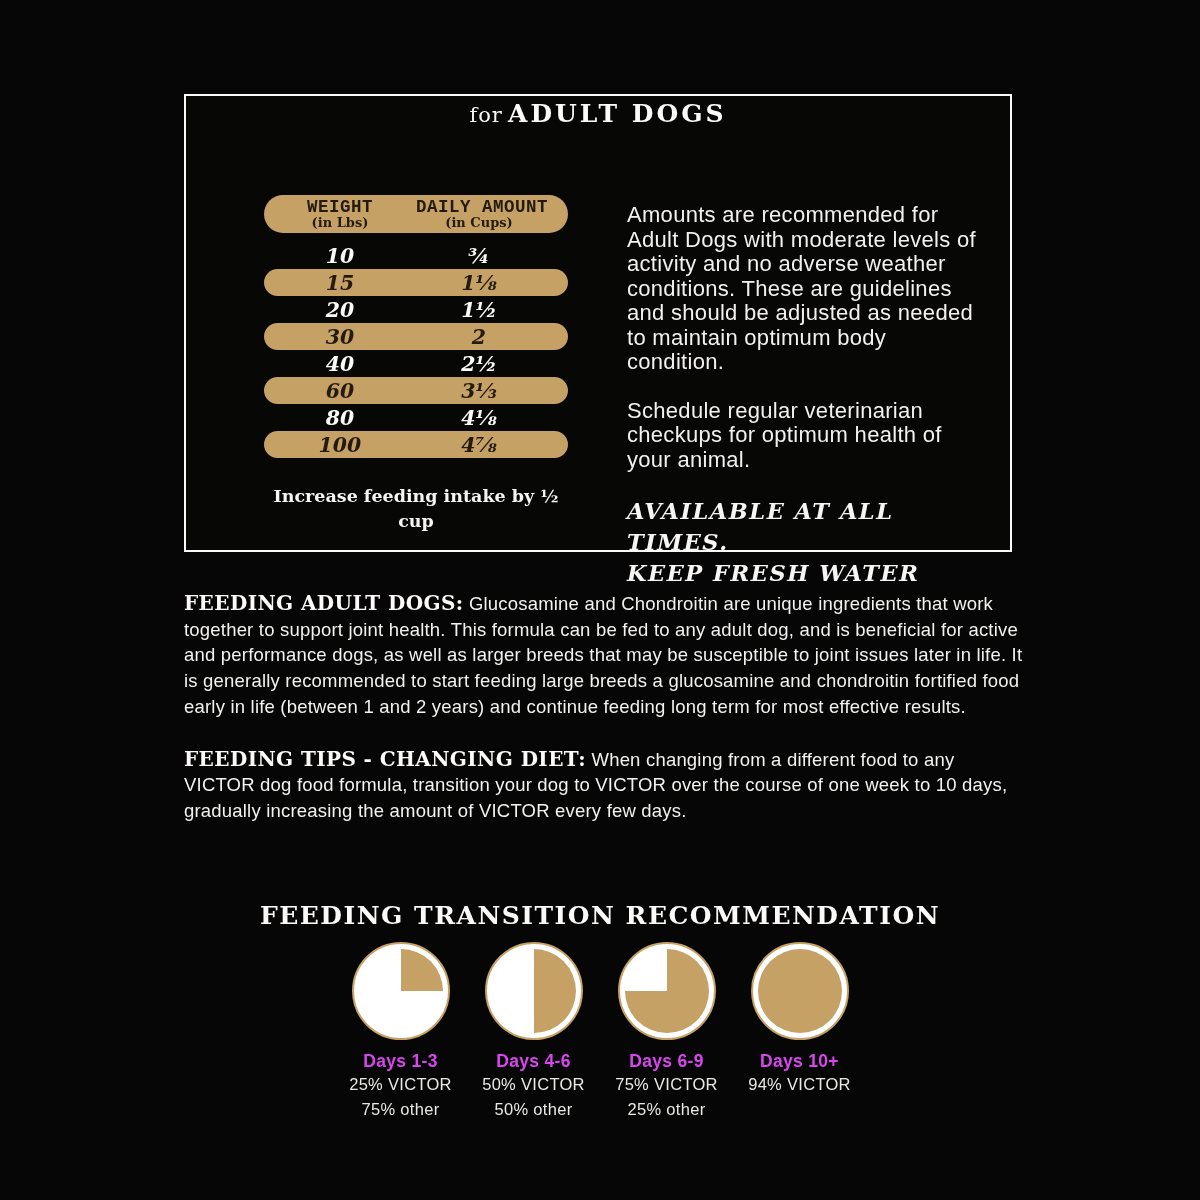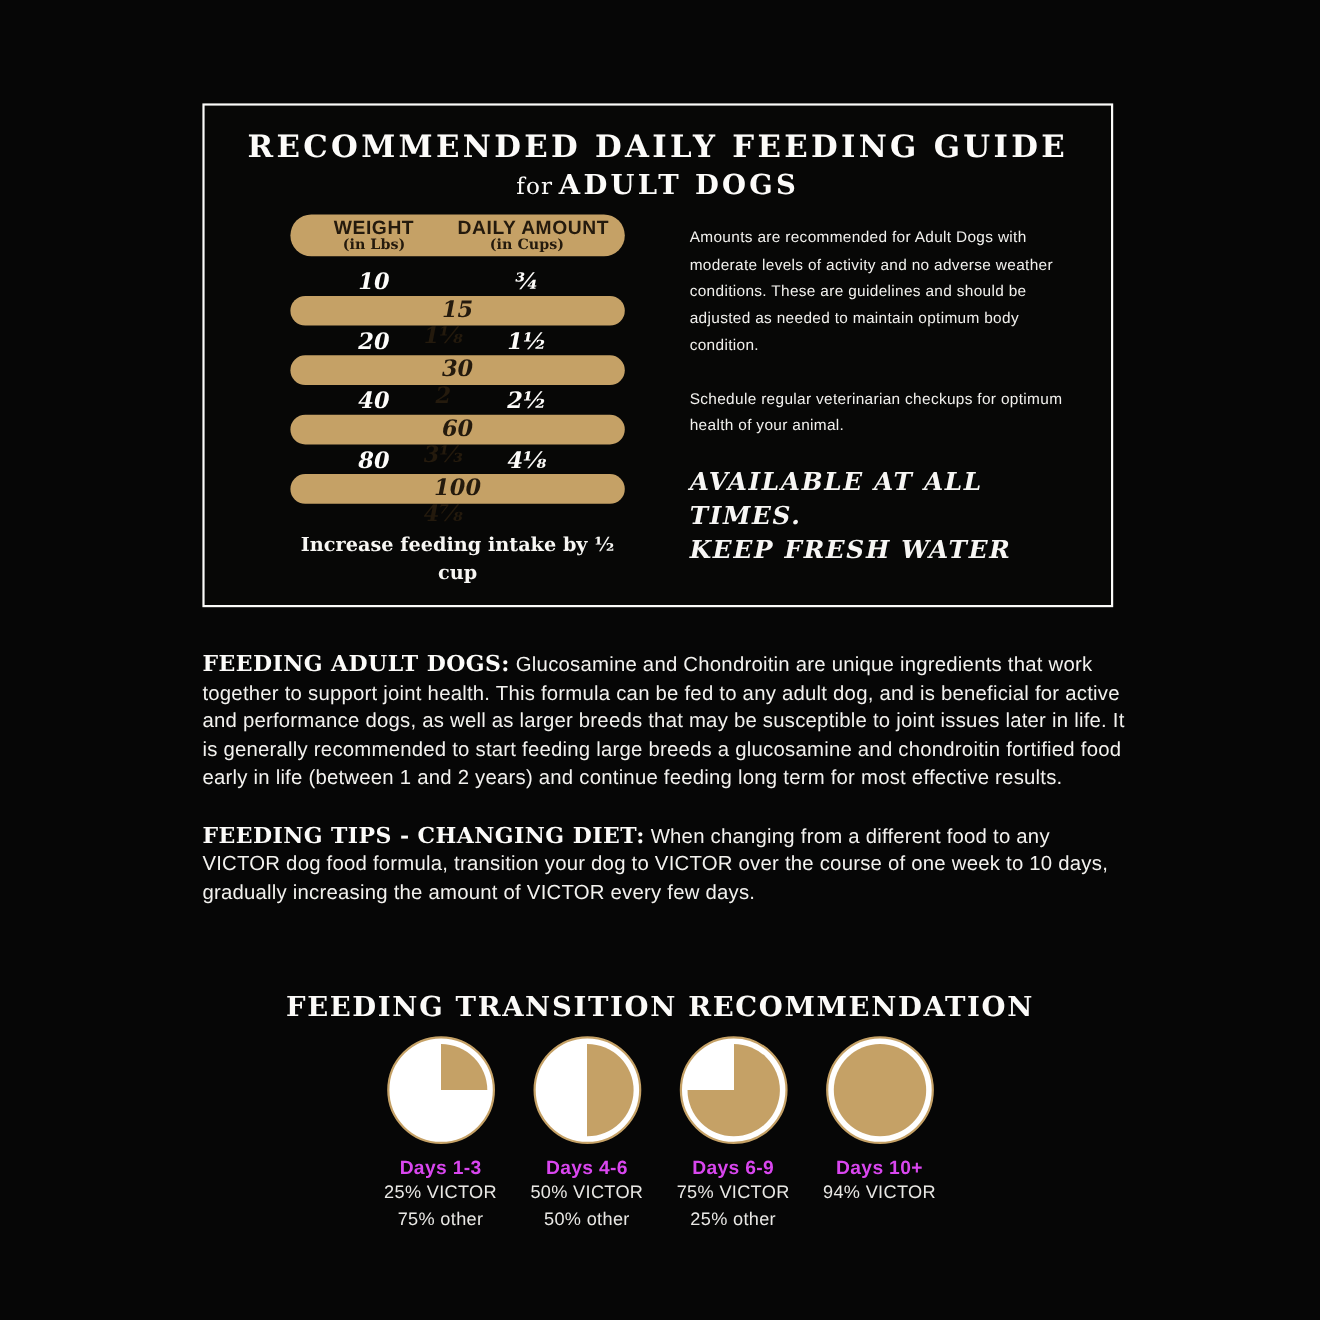"RECOMMENDED DAILY FEEDING GUIDE" div.box-title { html: <div>RECOMMENDED DAILY FEEDING GUIDE</div> -> none }
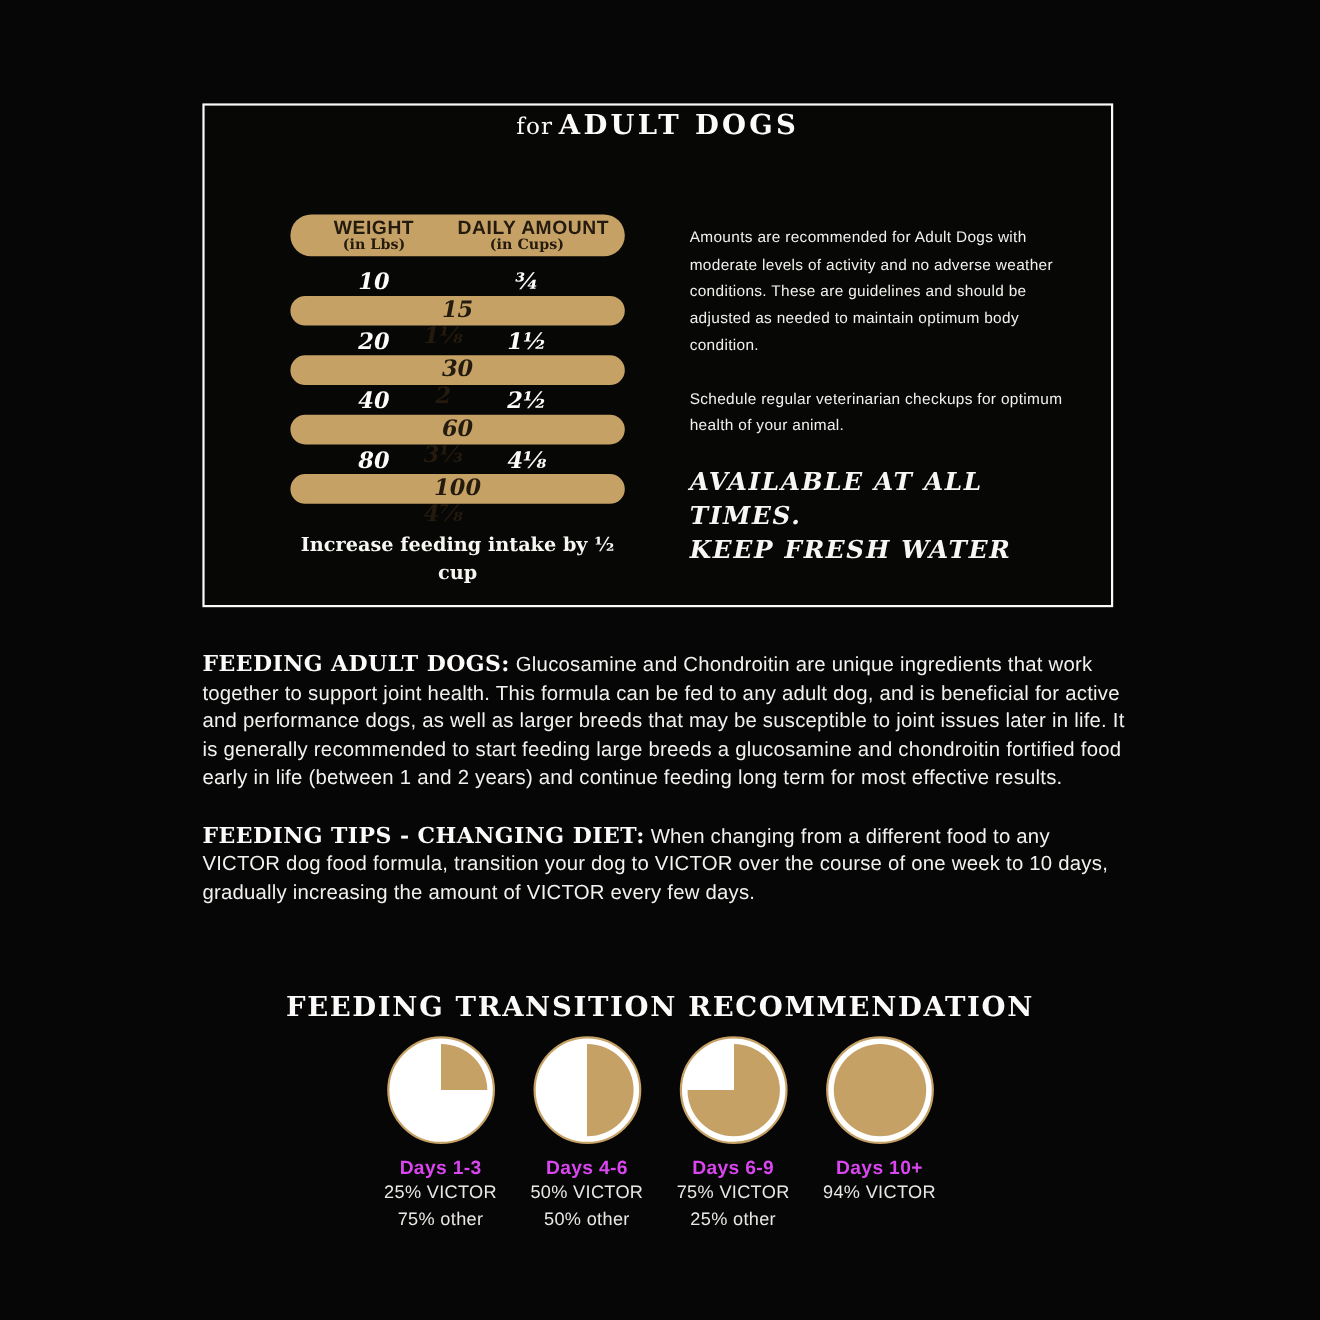"WEIGHT" .hdr-label { font-family: Liberation Sans, sans-serif -> Liberation Mono, monospace }
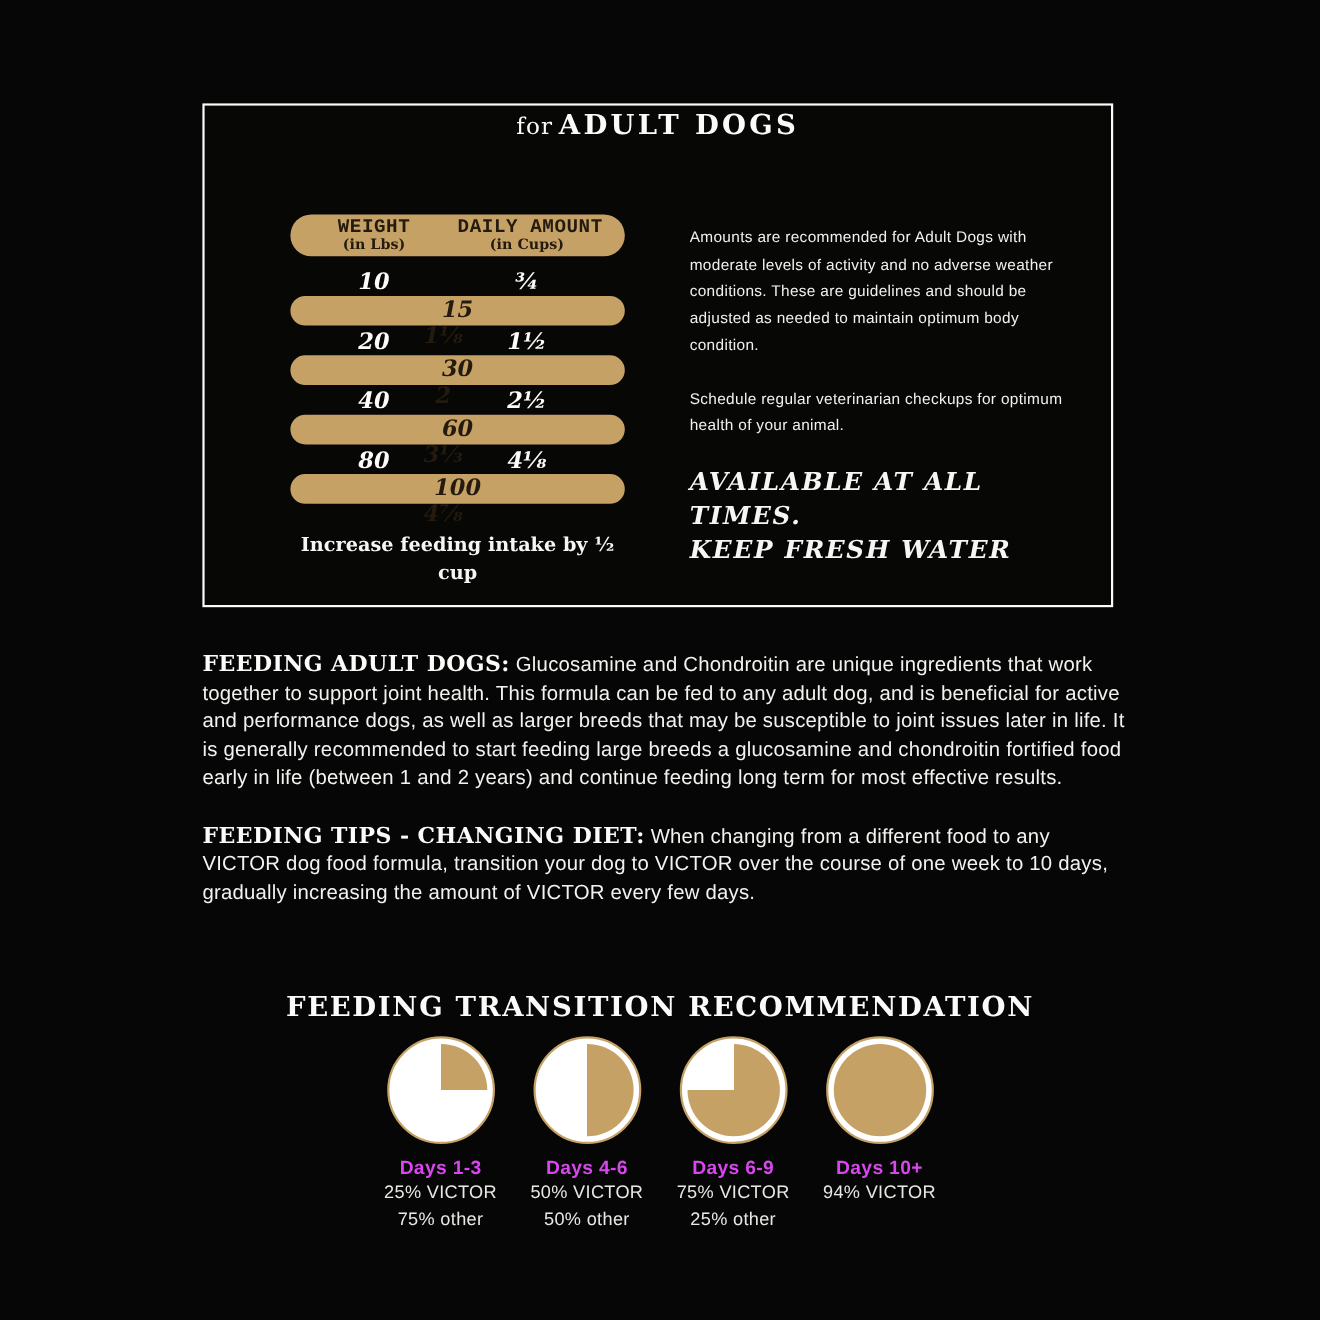"Amounts are recommended for Adult" .note-para { font-size: 14px -> 22px }
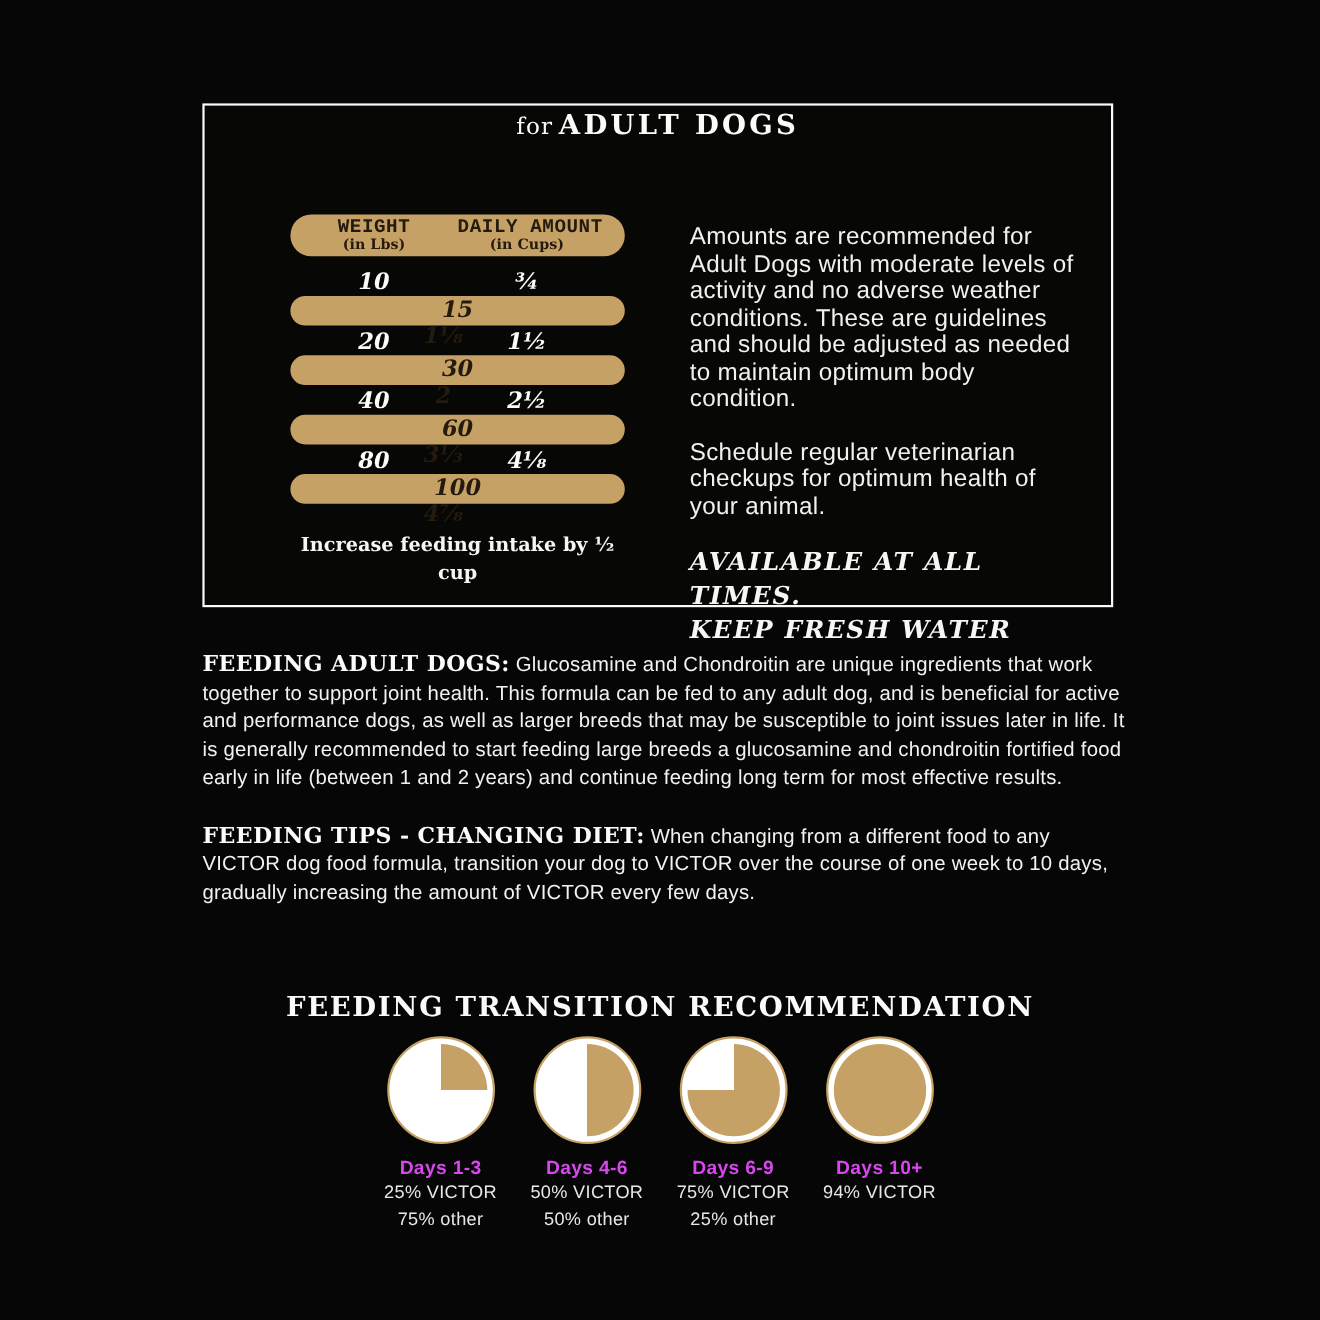"15" .tbl-row.hl { flex-direction: column -> none }
